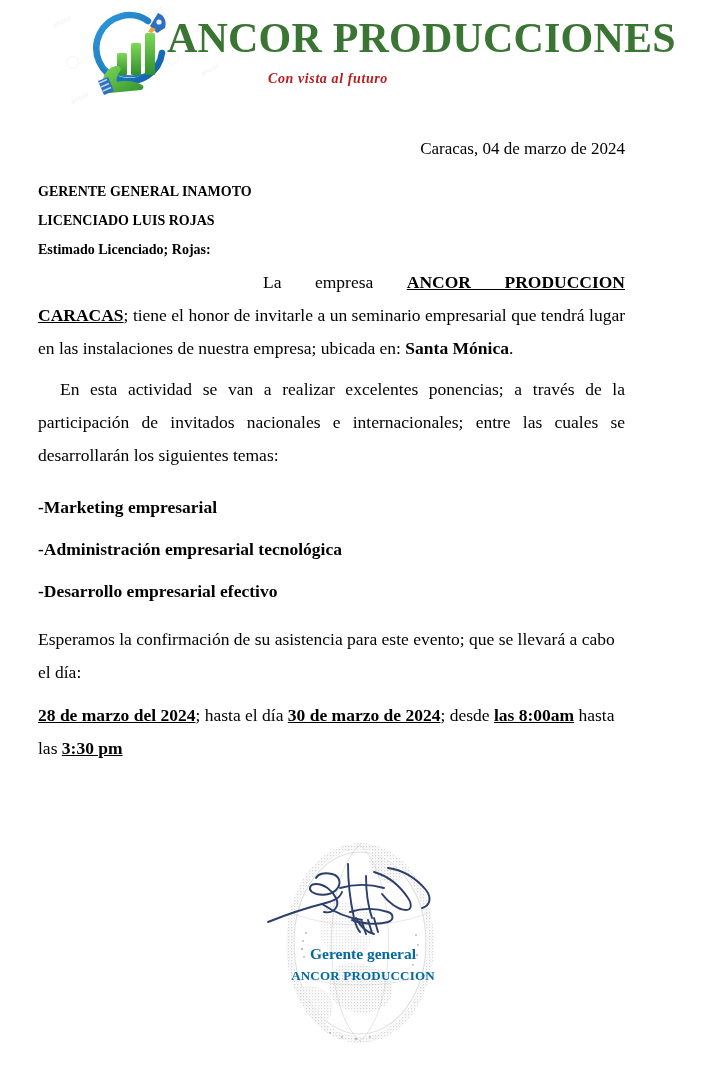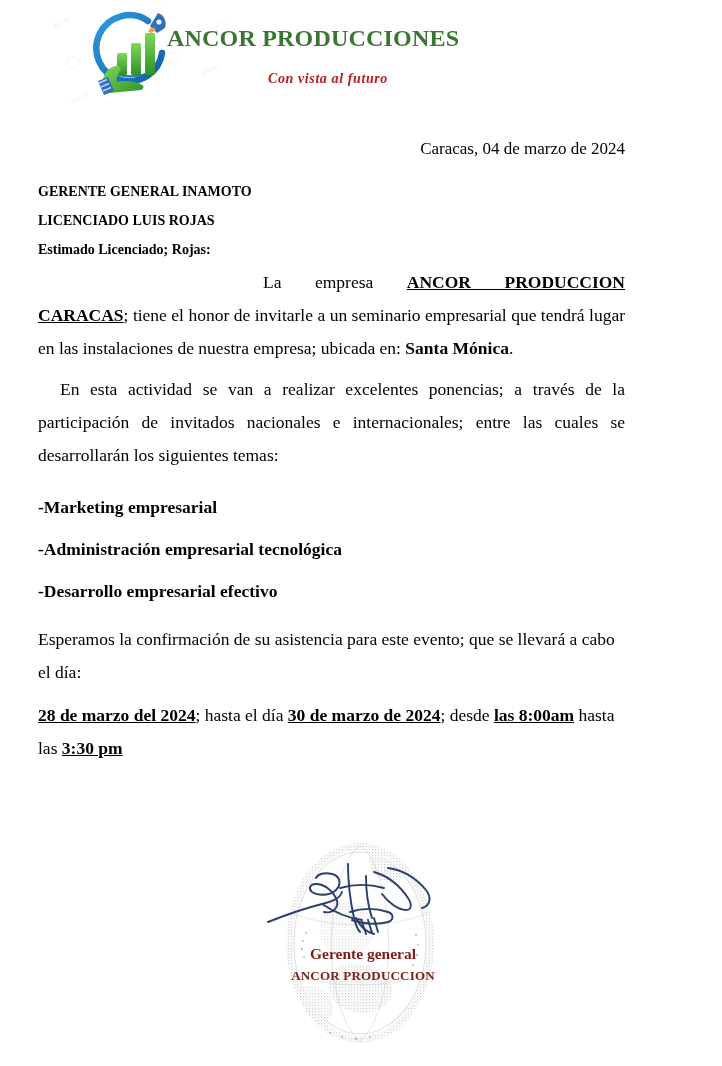"ANCOR PRODUCCIONES" .brand-name { font-size: 24px -> 42px }
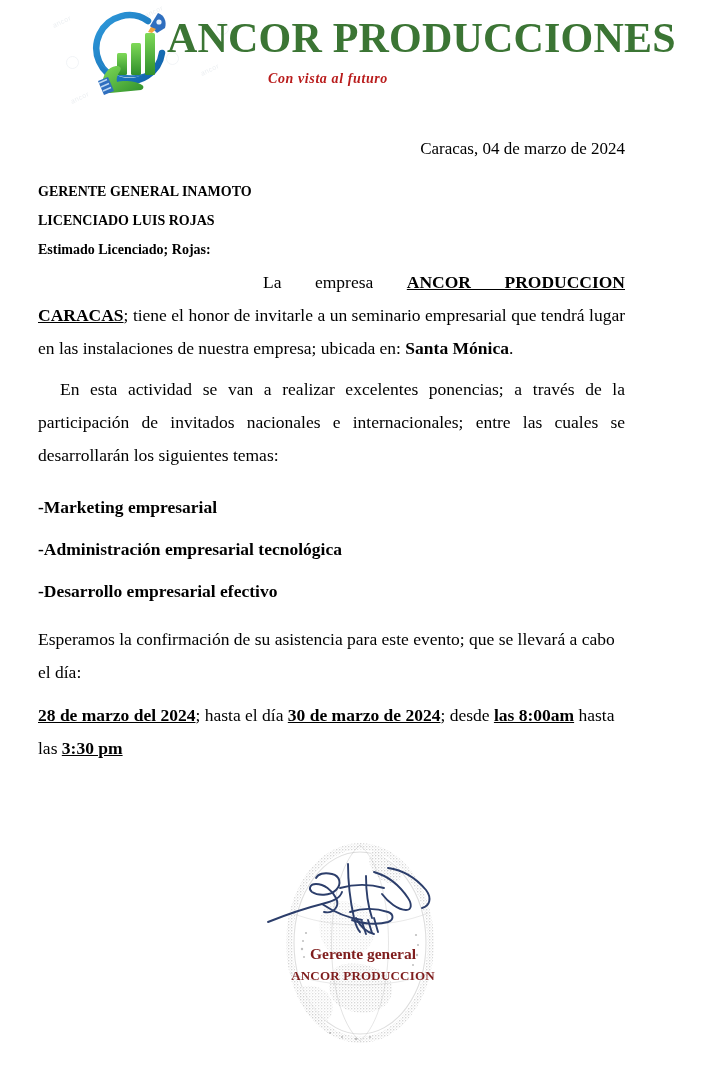"Gerente general" .sign-labels { color: #7f1d1d -> #0369a1 }
